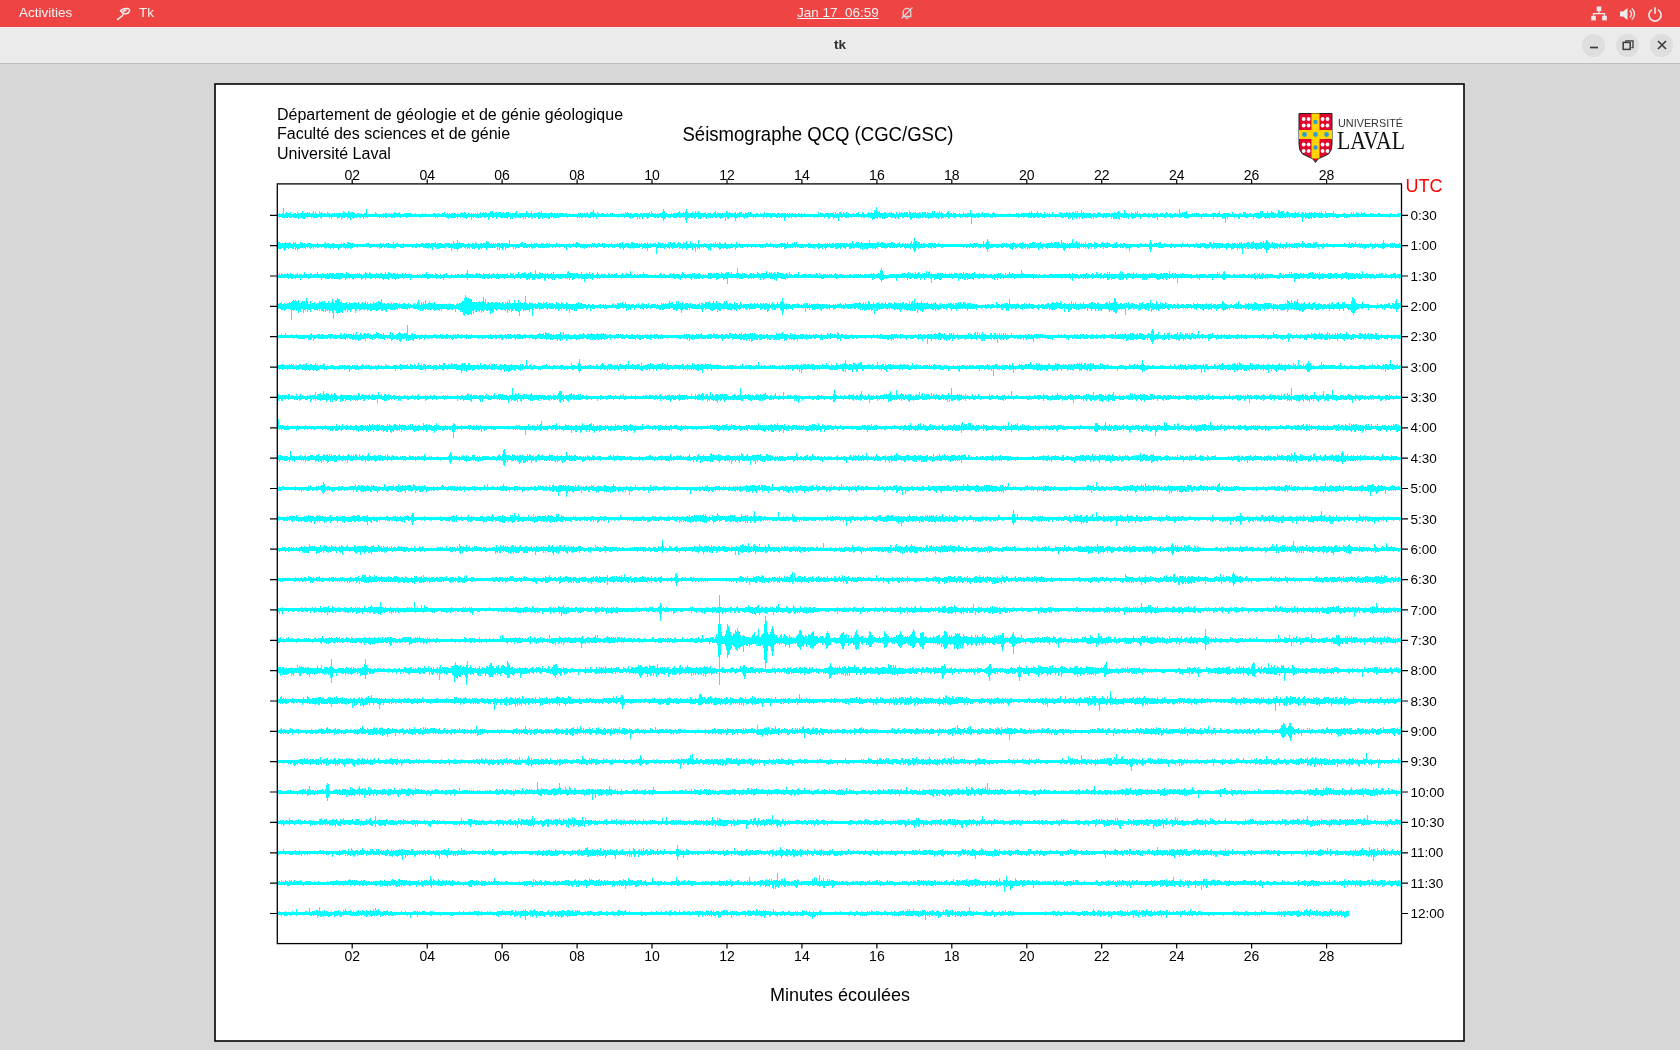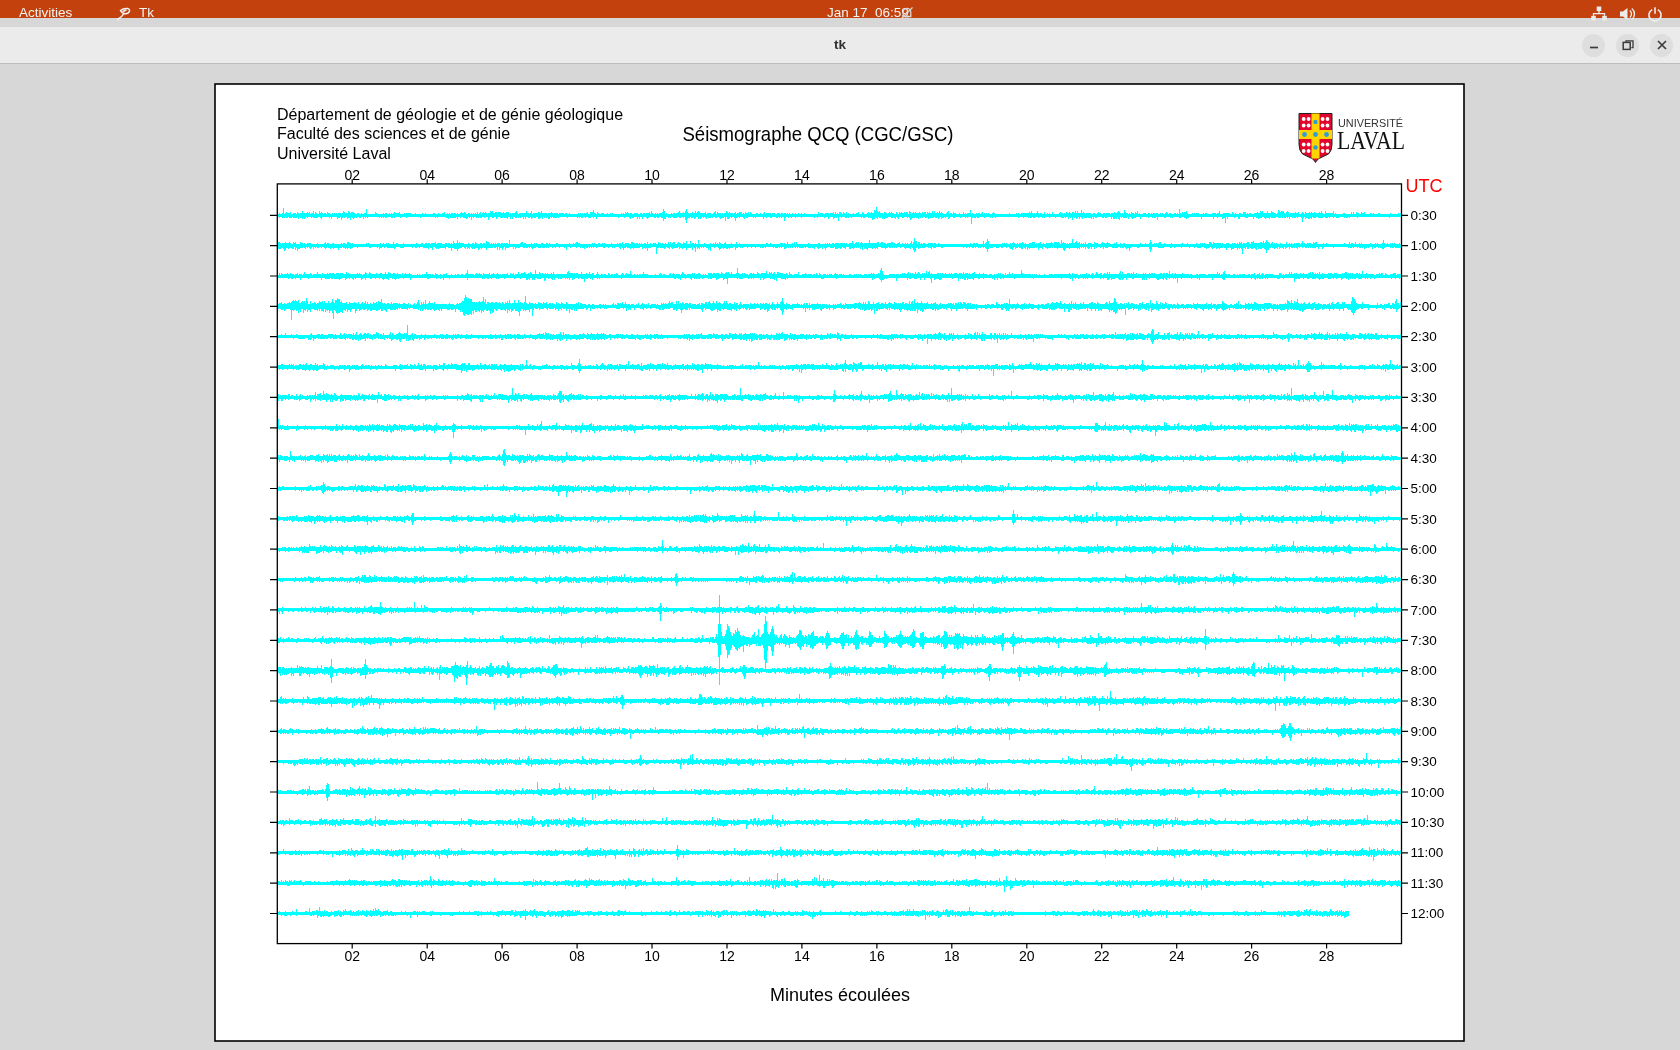"Activities" #topbar { background: #c2410c -> #ef4444; height: 18px -> 27px }
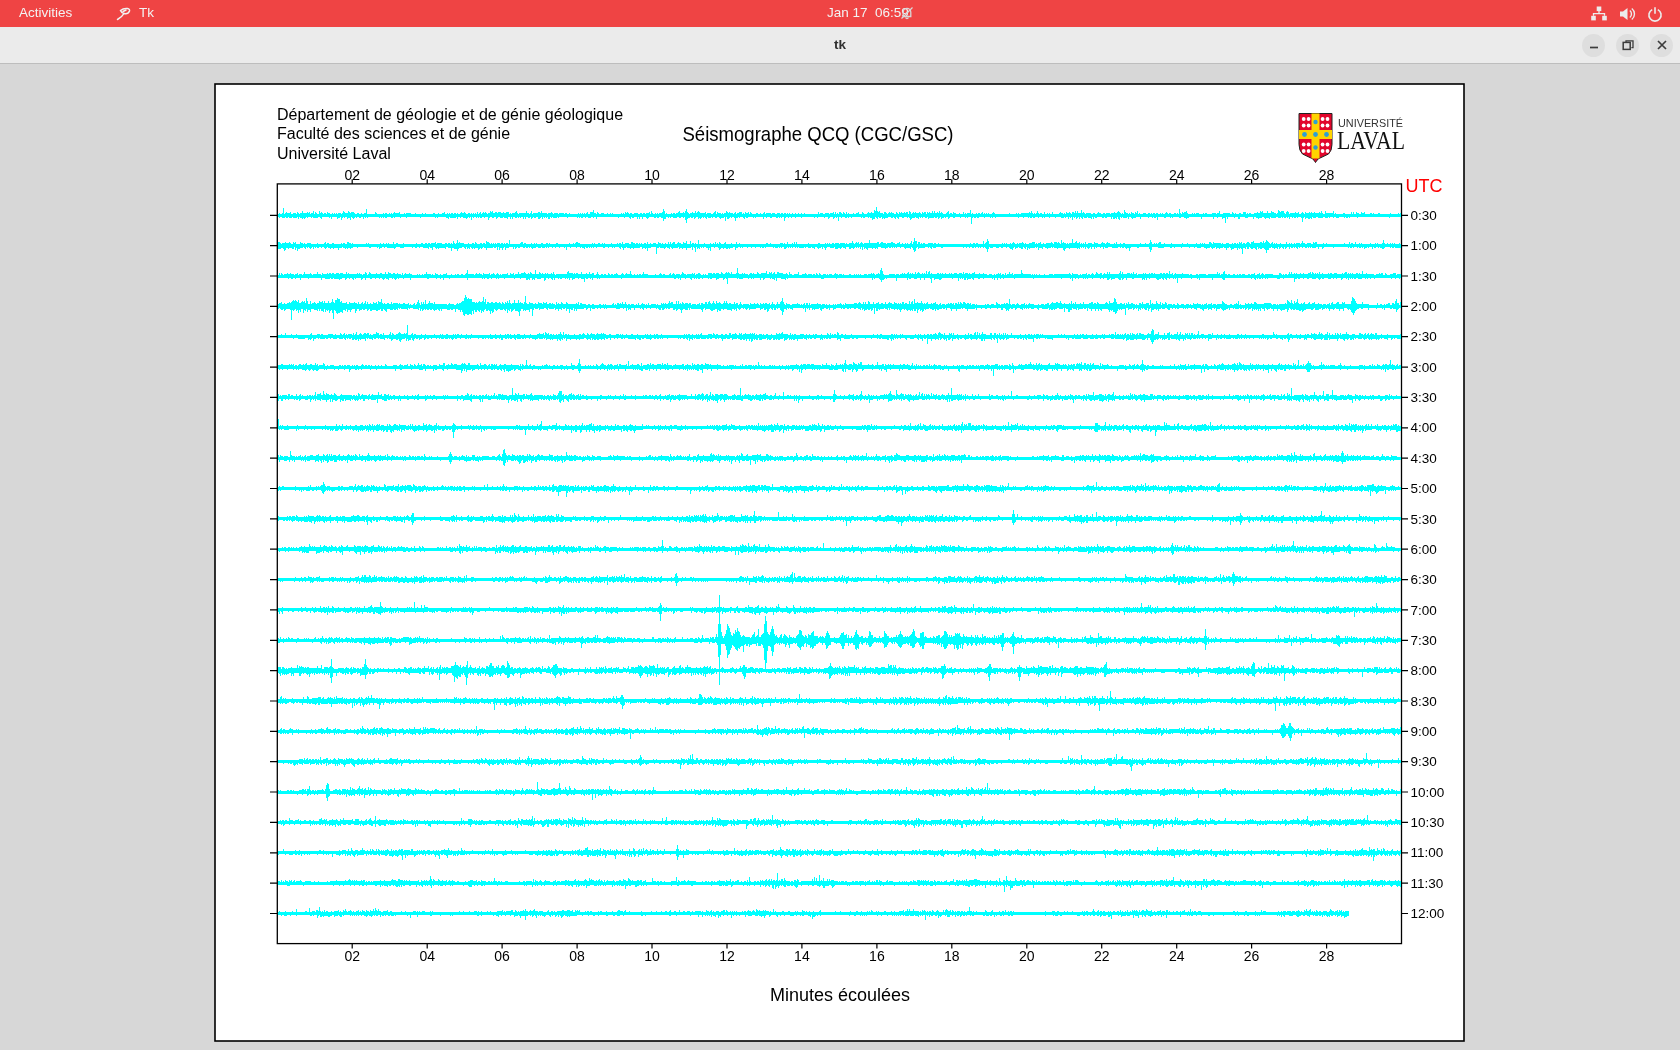"Jan 17 06:59" #topbar .clock { left: 827px -> 797px; text-decoration: none -> underline }
